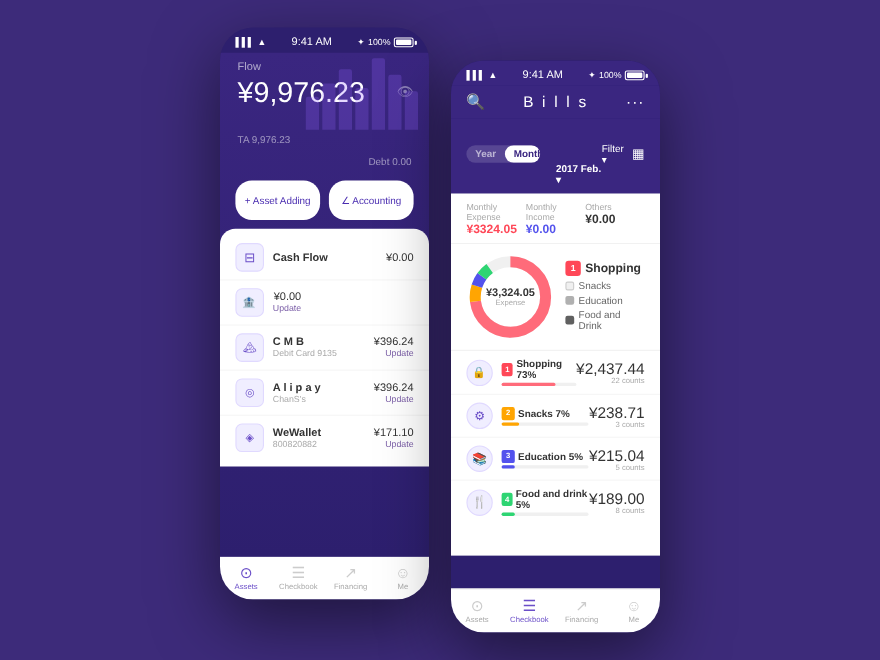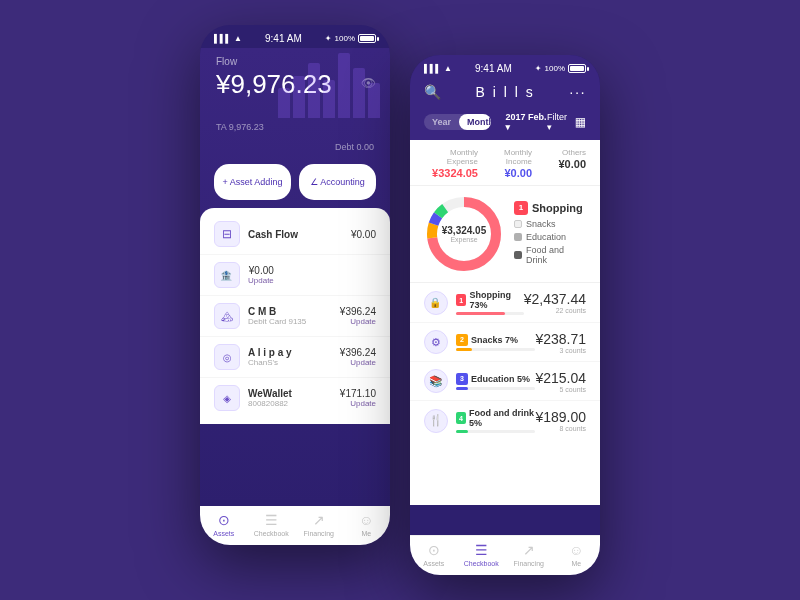"2017 Feb. ▾" .month-selector { margin-top: none -> 36px }
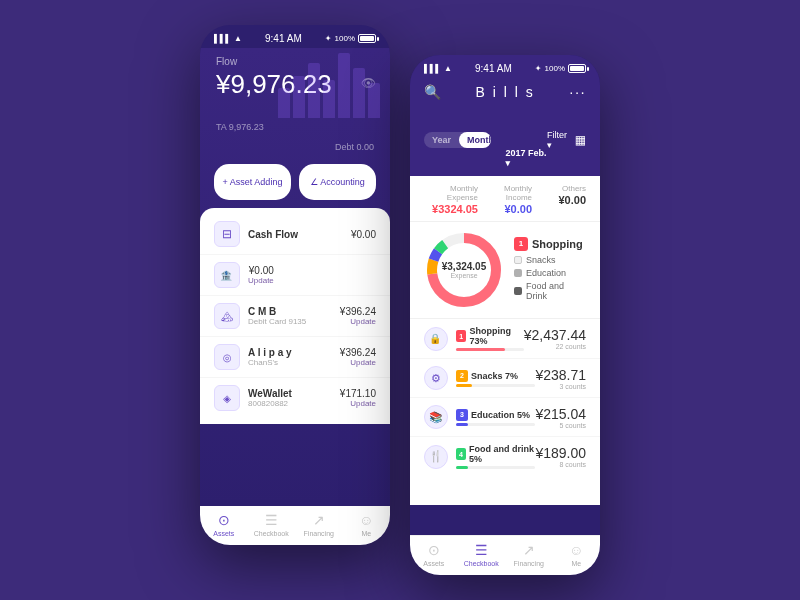"Monthly Expense" .summary-item { text-align: right -> none }
